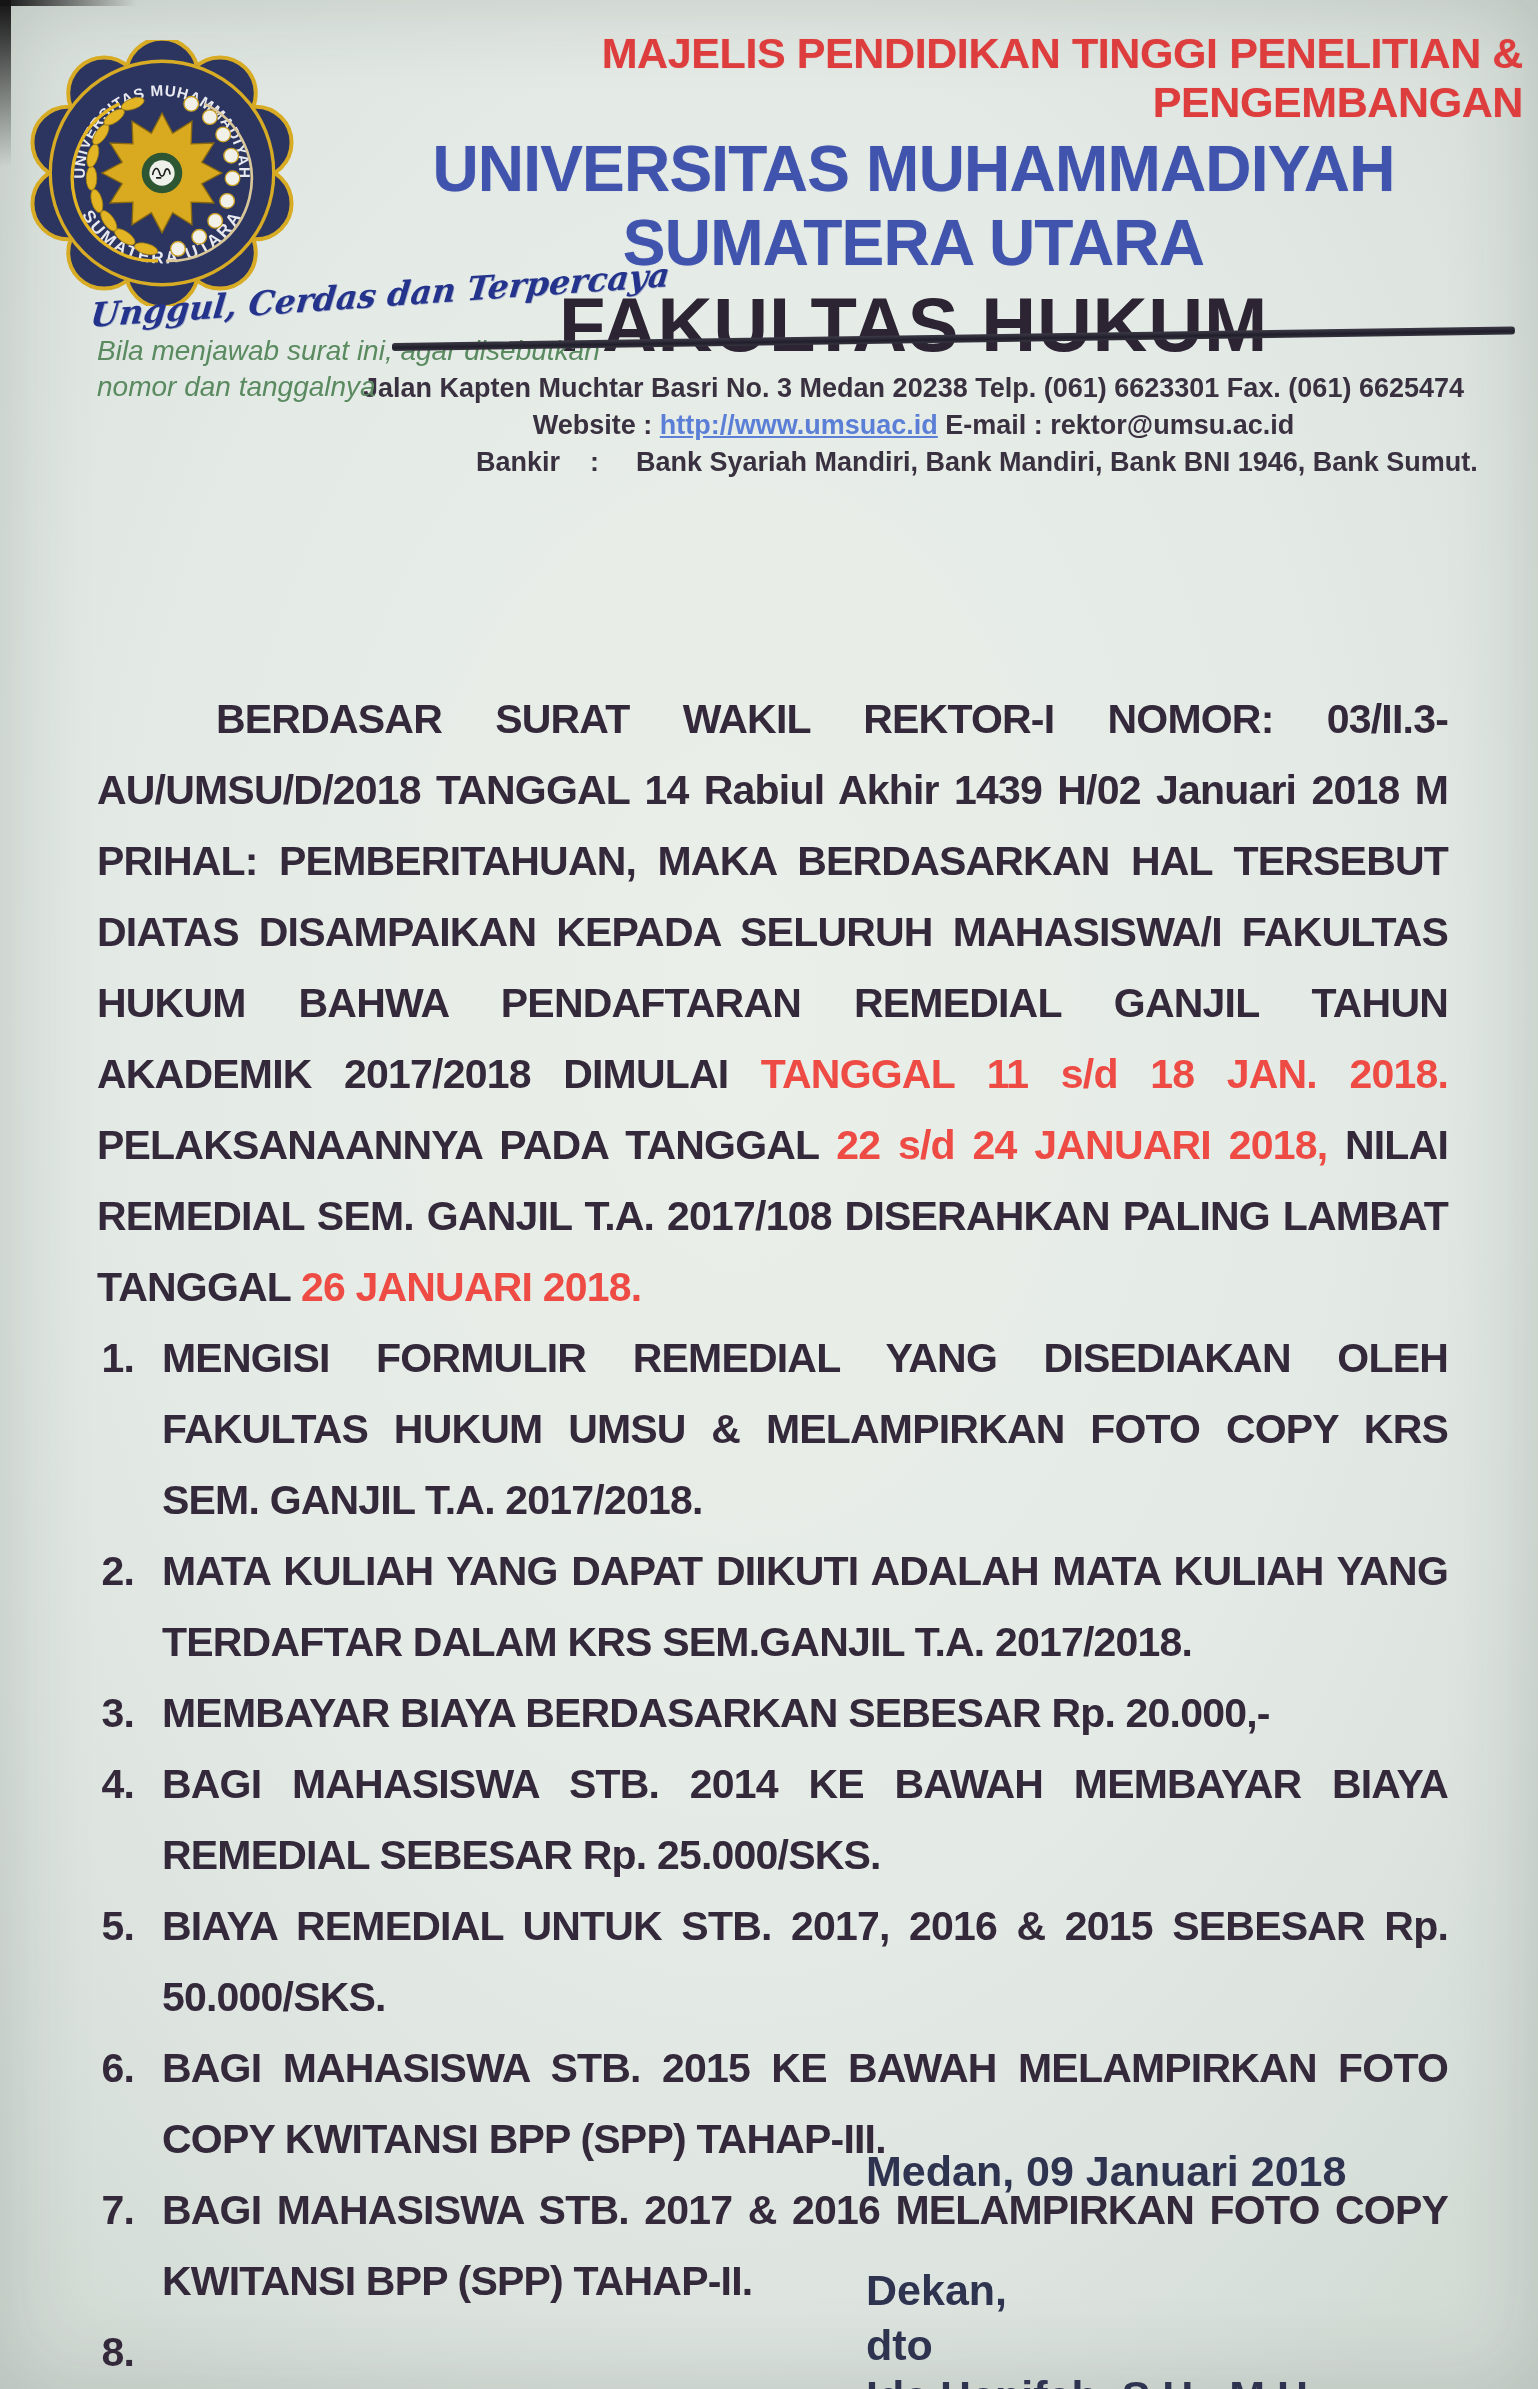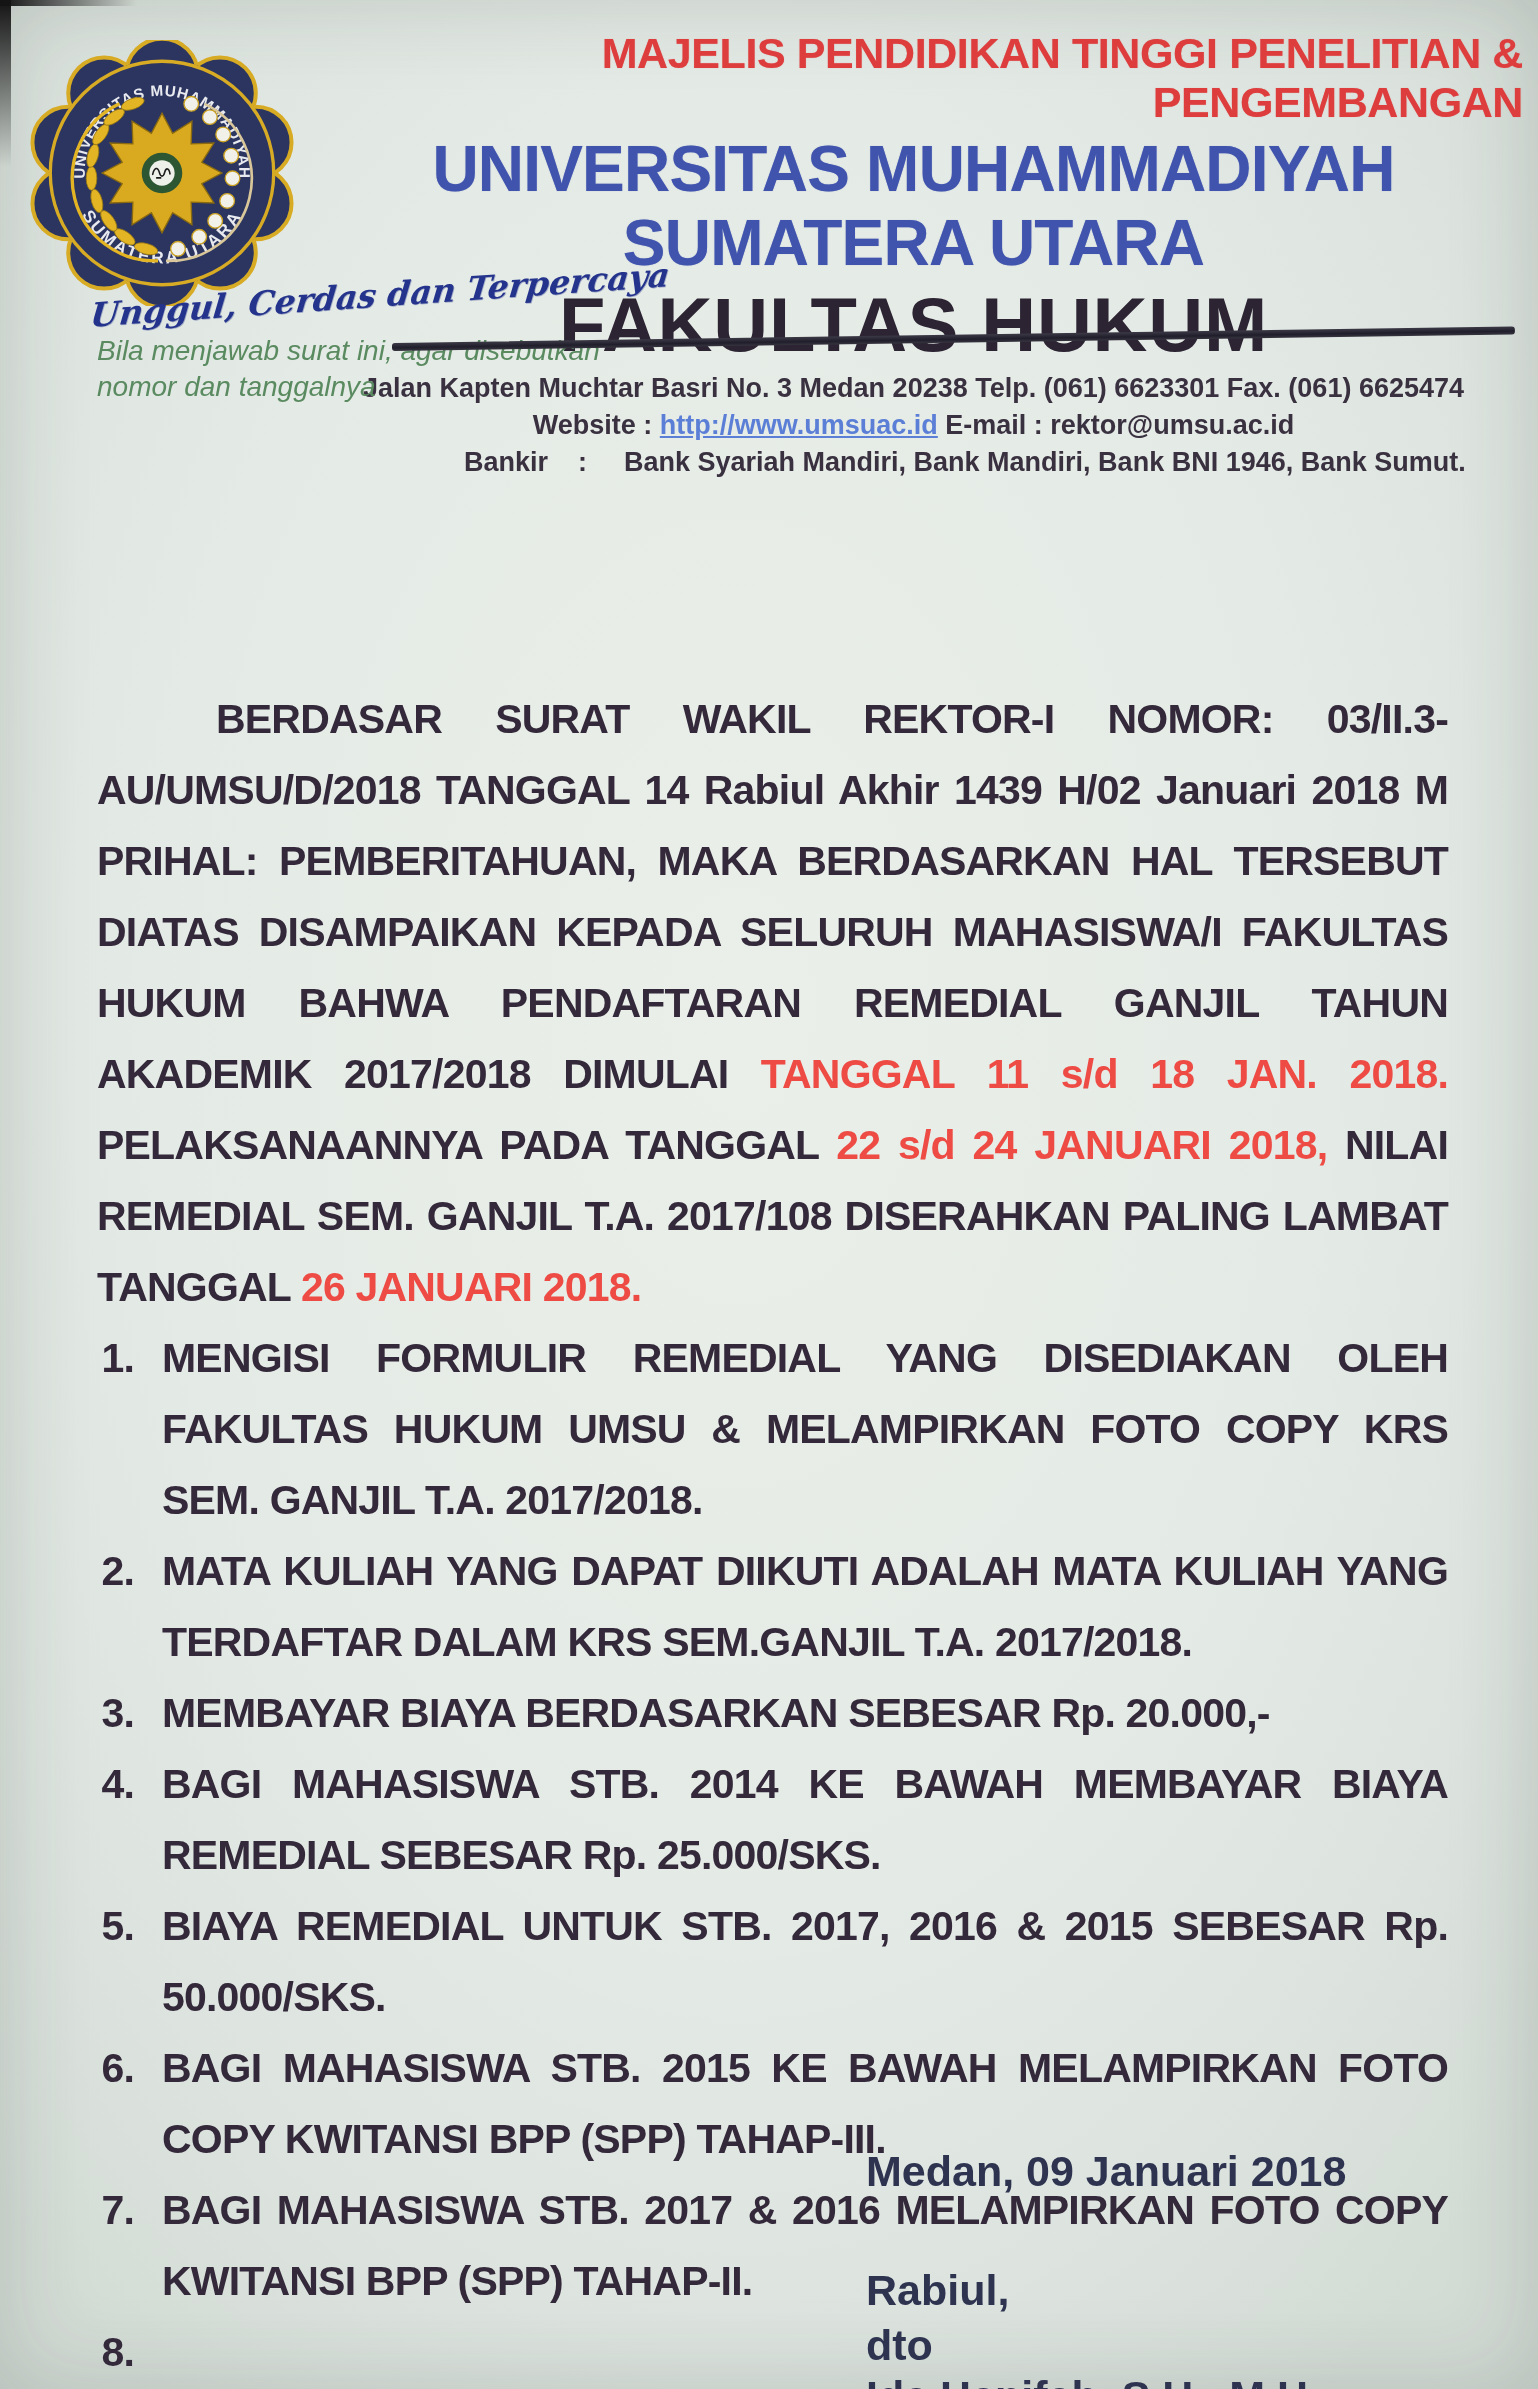"Bankir" .bank-label { margin-left: none -> 12px }
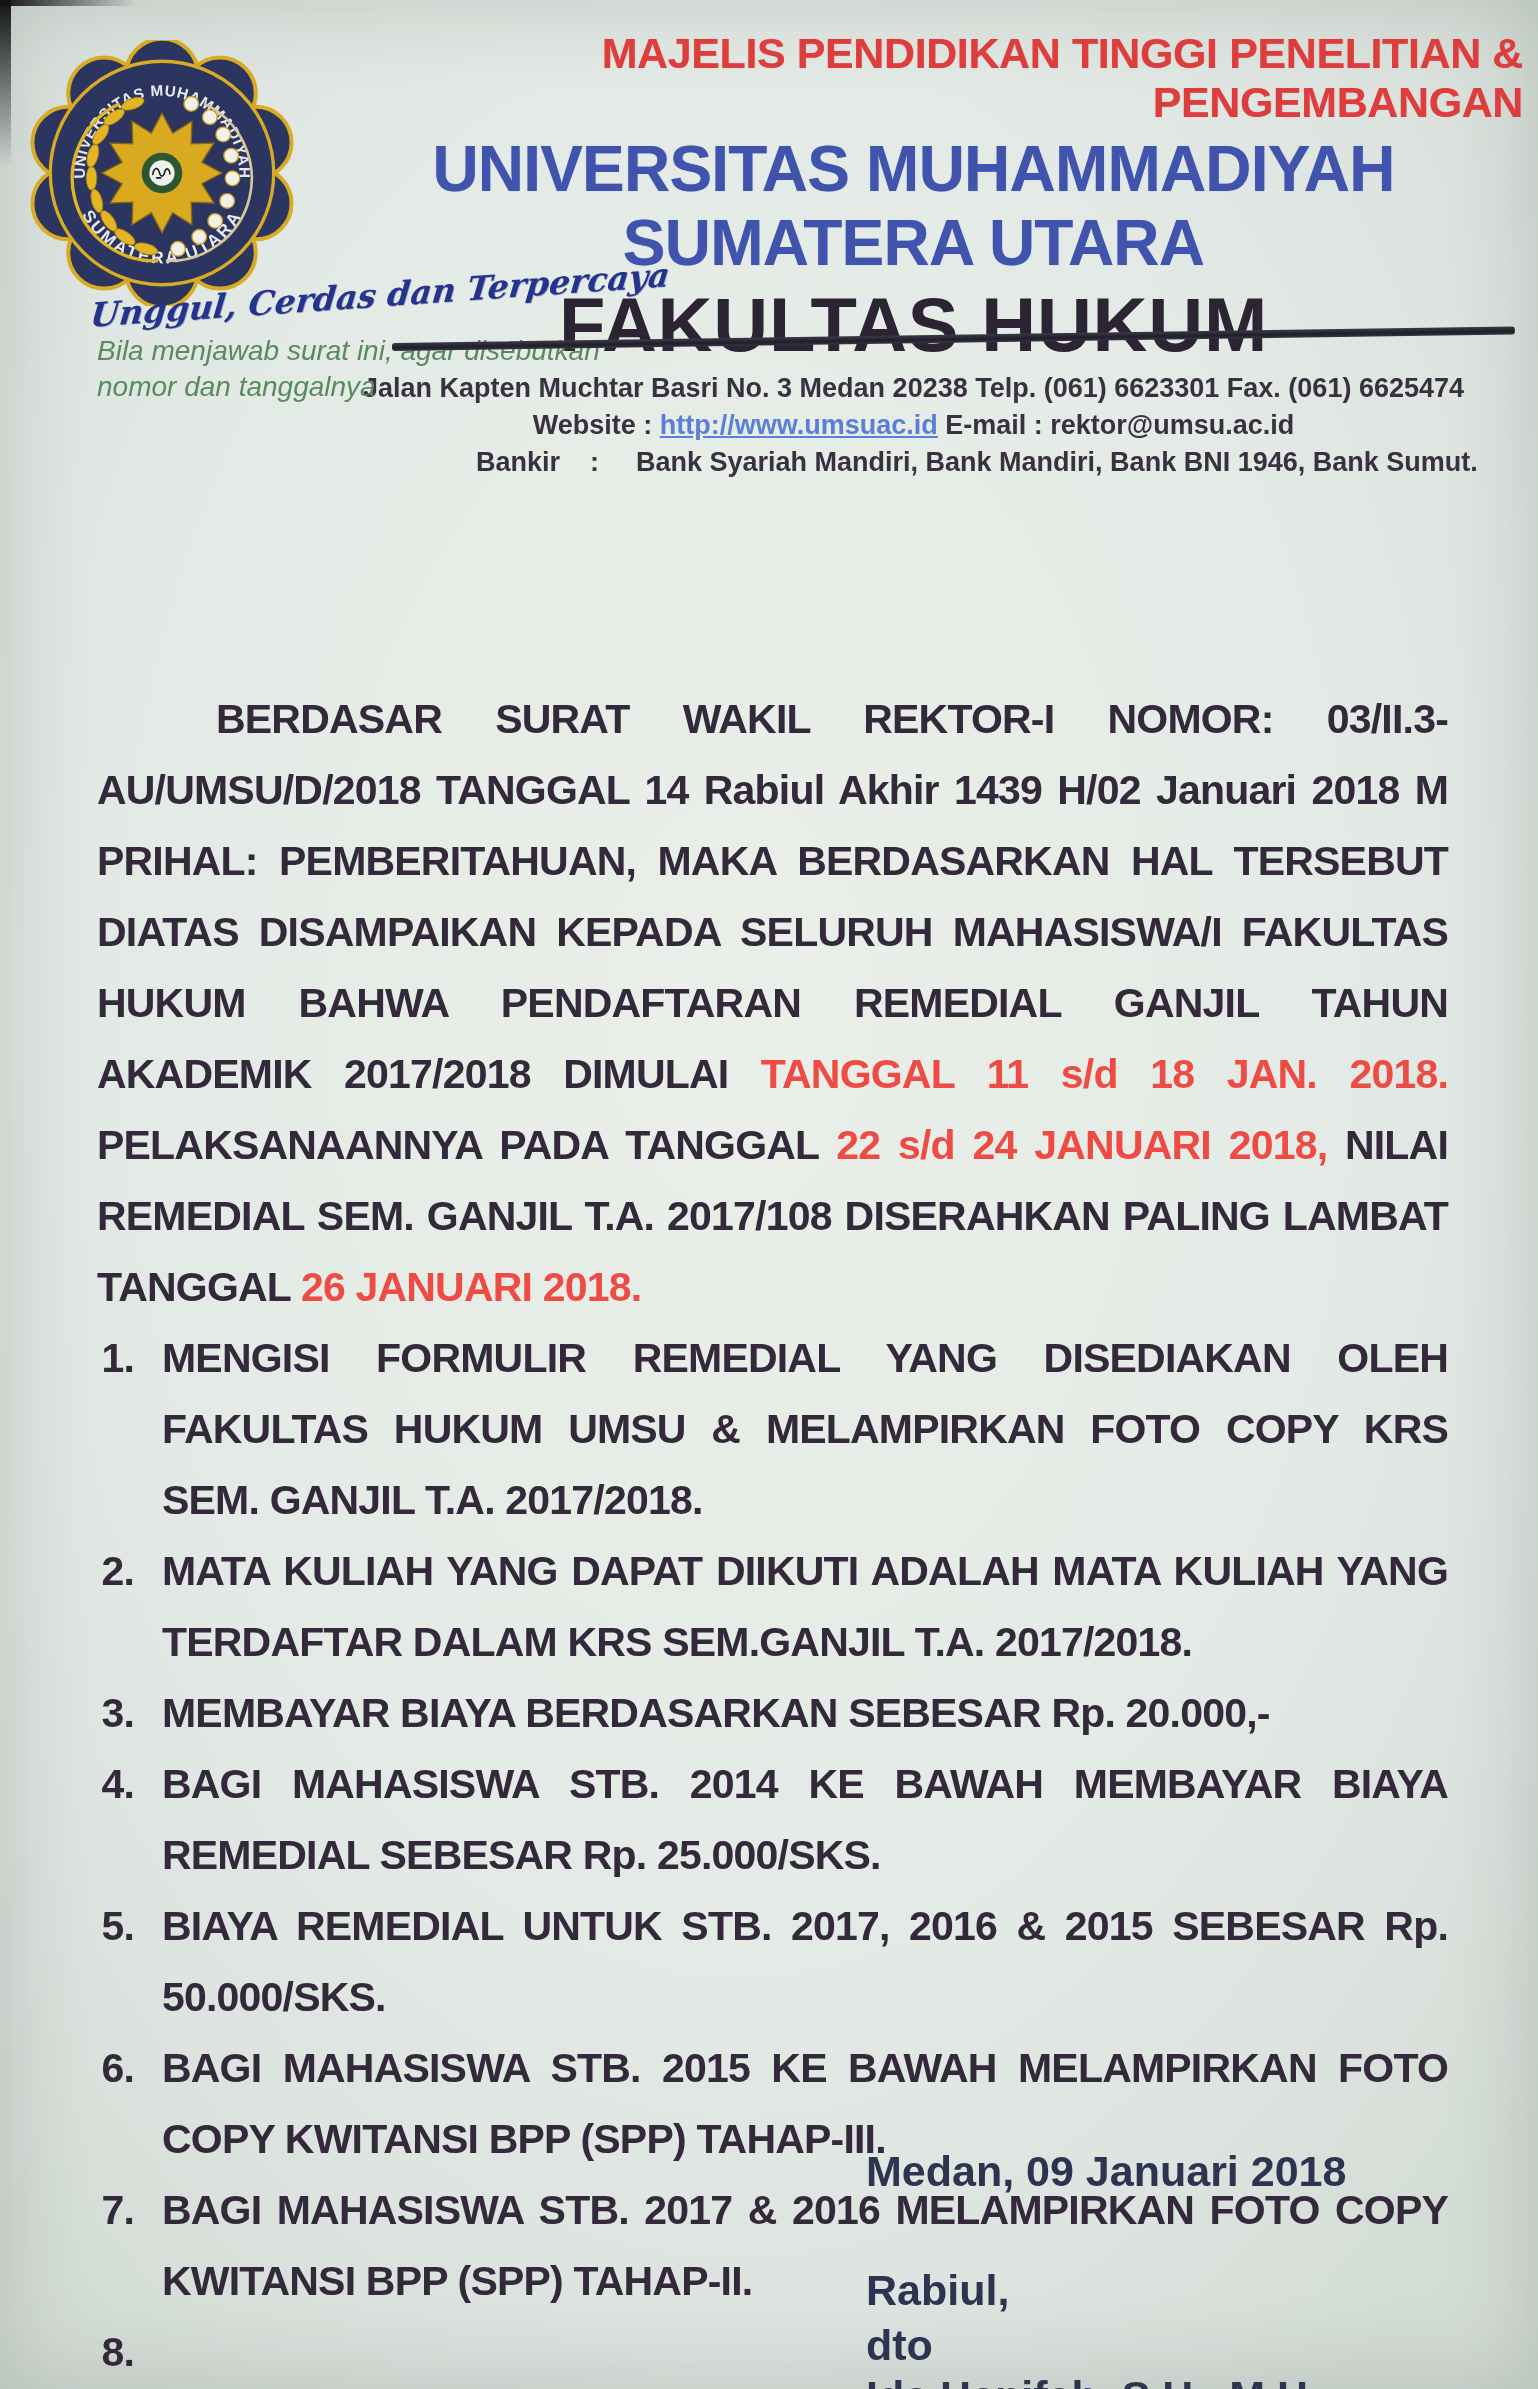"Rabiul," div.sig-role { text: Rabiul -> Dekan }
